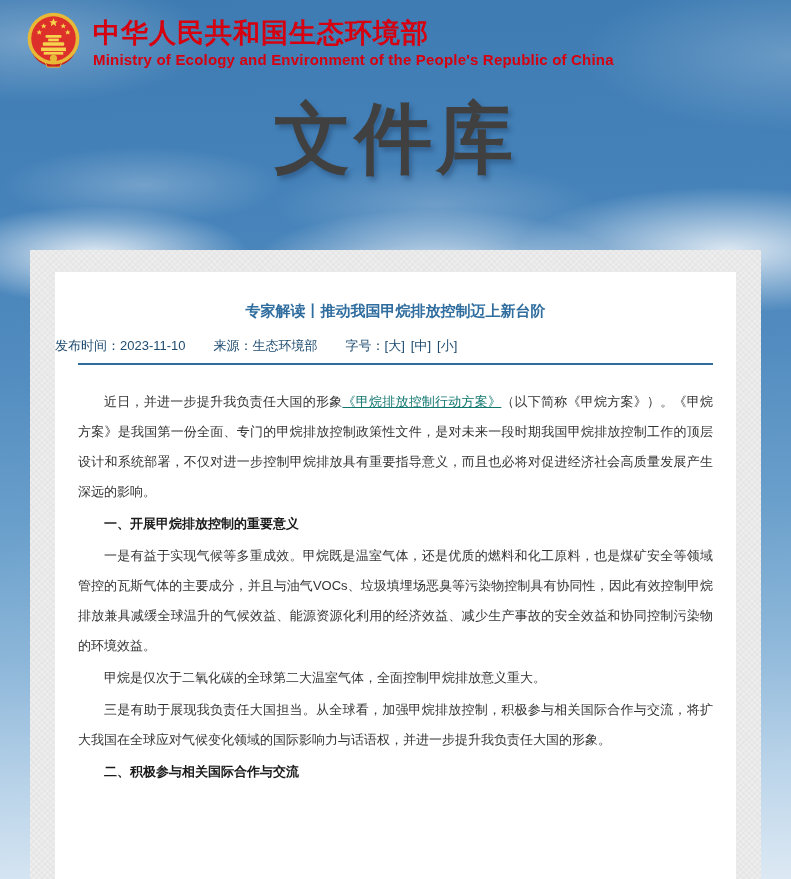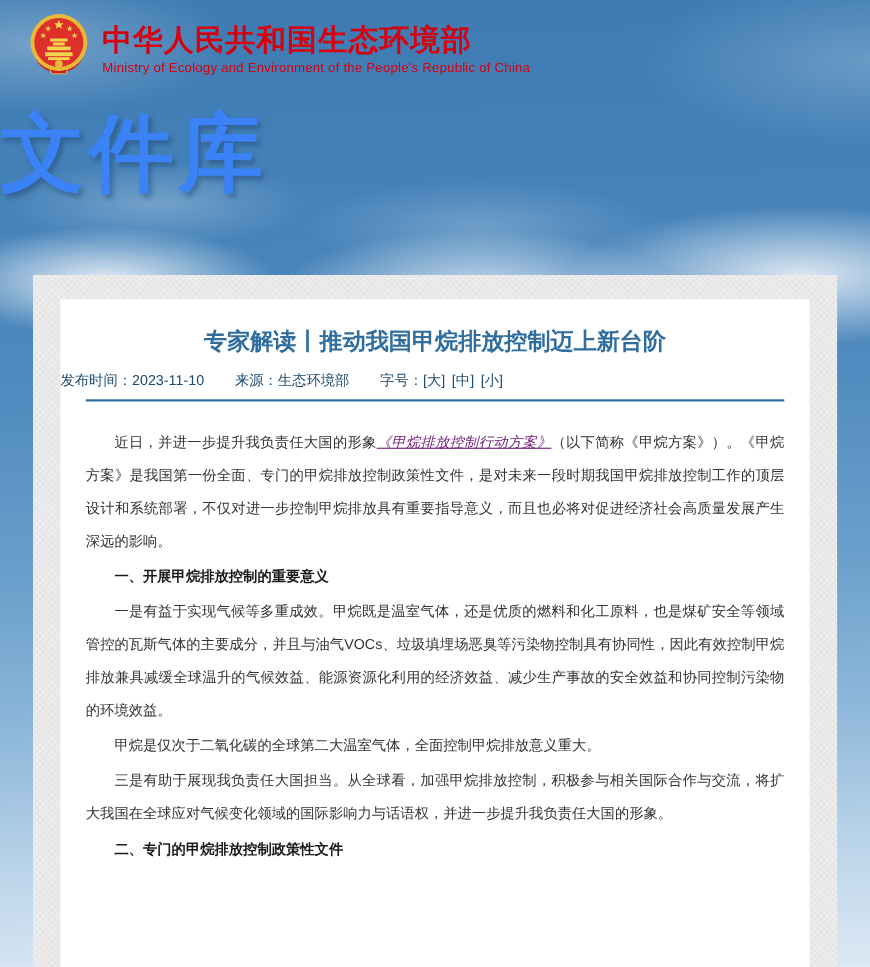"Ministry of Ecology and Environment" .site-name-en { font-size: 12px -> 15px; font-weight: none -> bold }
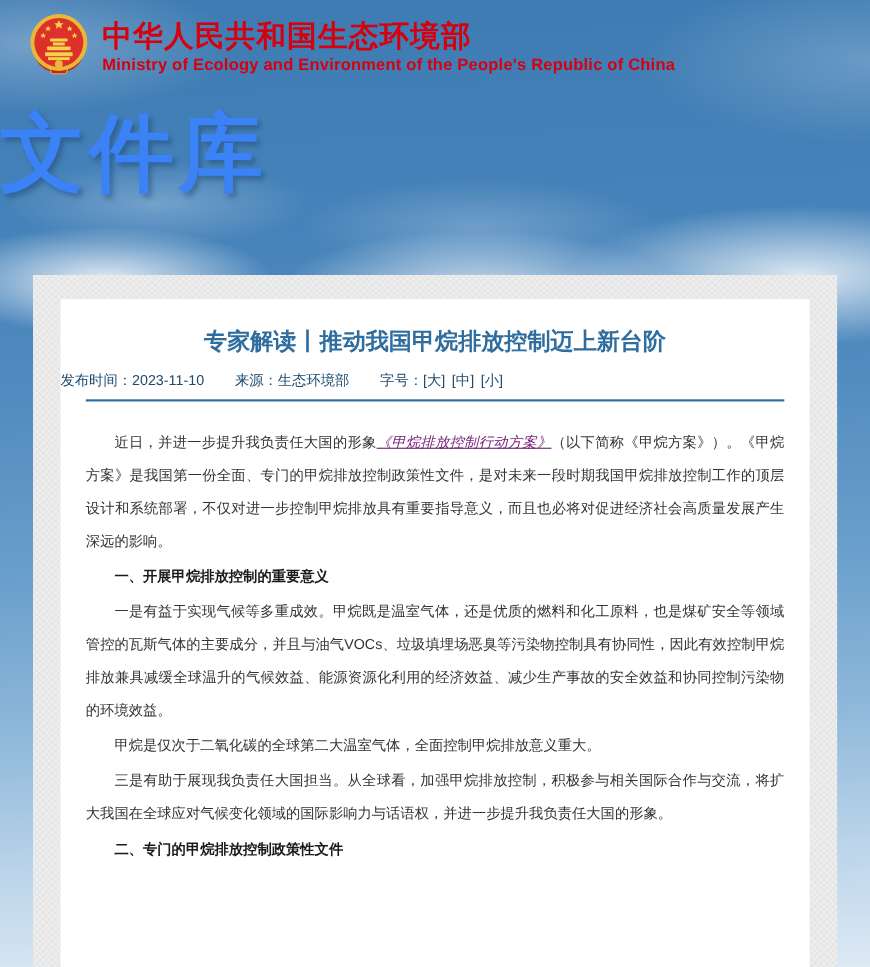"文件库" .banner-title { color: #3b82f6 -> #404040; text-align: none -> center }
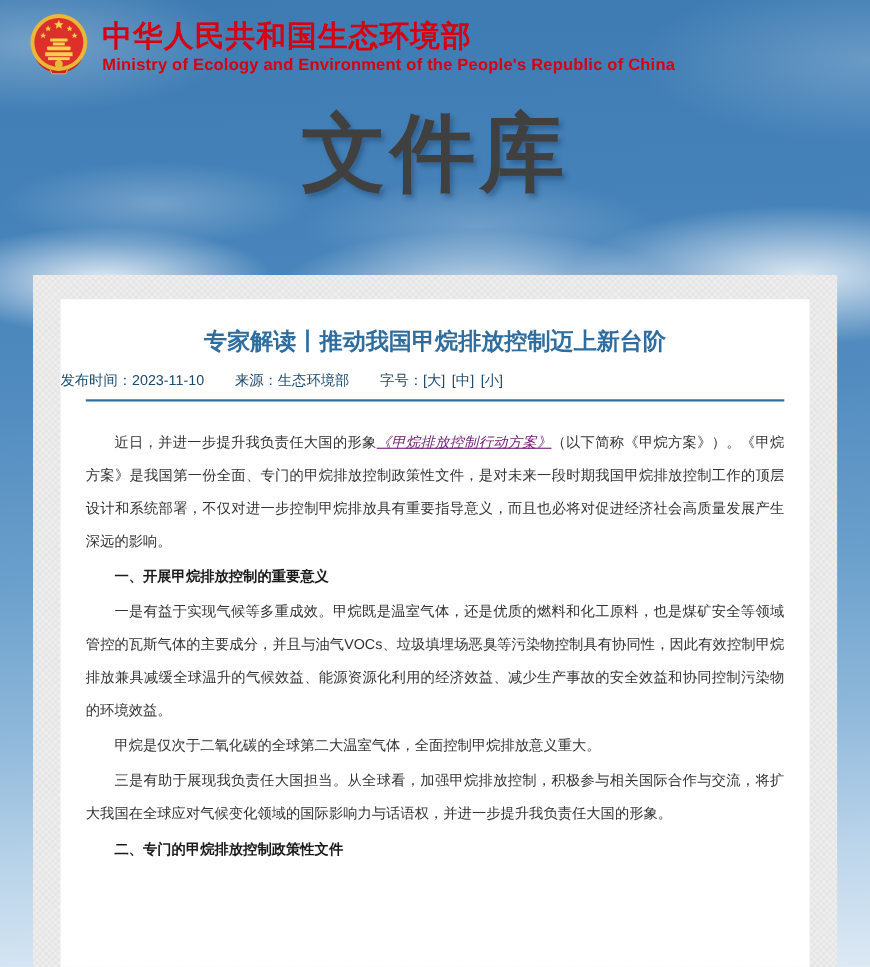"专家解读丨推动我国甲烷排放控制迈上新台阶" .article-title { font-size: 21px -> 15px }
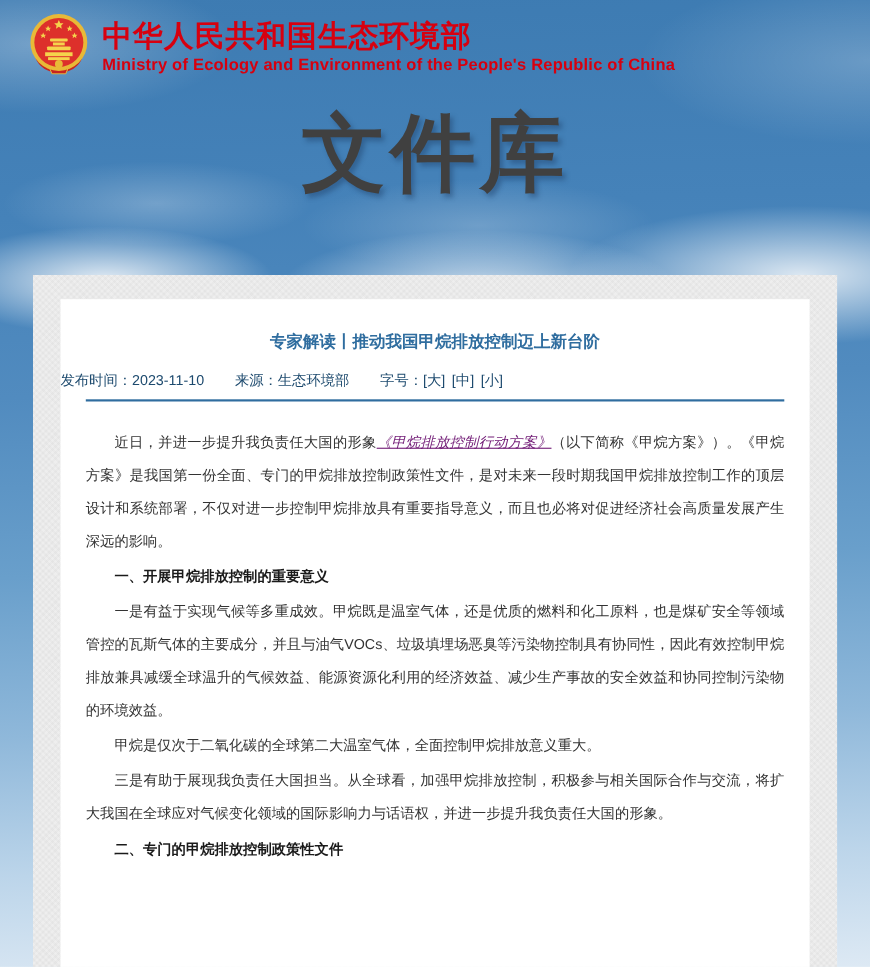"《甲烷排放控制行动方案》" .doc-link { color: #701a75 -> #0f766e; font-style: italic -> none }
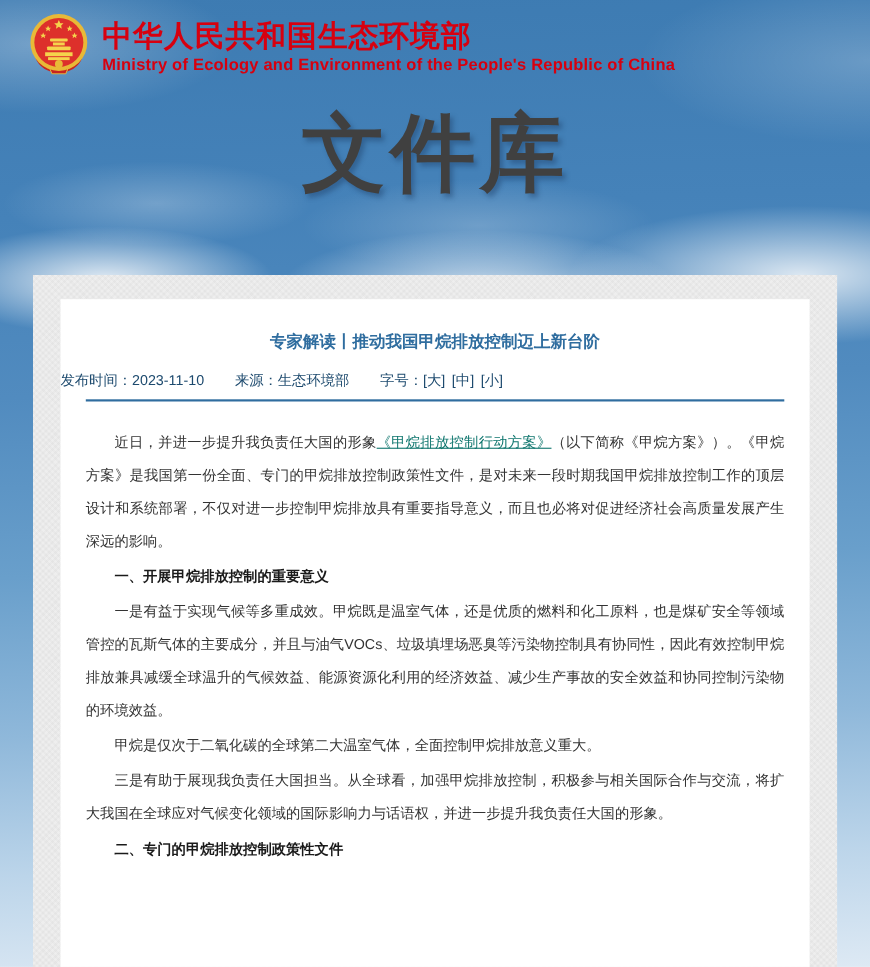"二、专门的甲烷排放控制政策性文件" p.section-heading { text: 专门的甲烷排放控制政策性文件 -> 积极参与相关国际合作与交流 }
